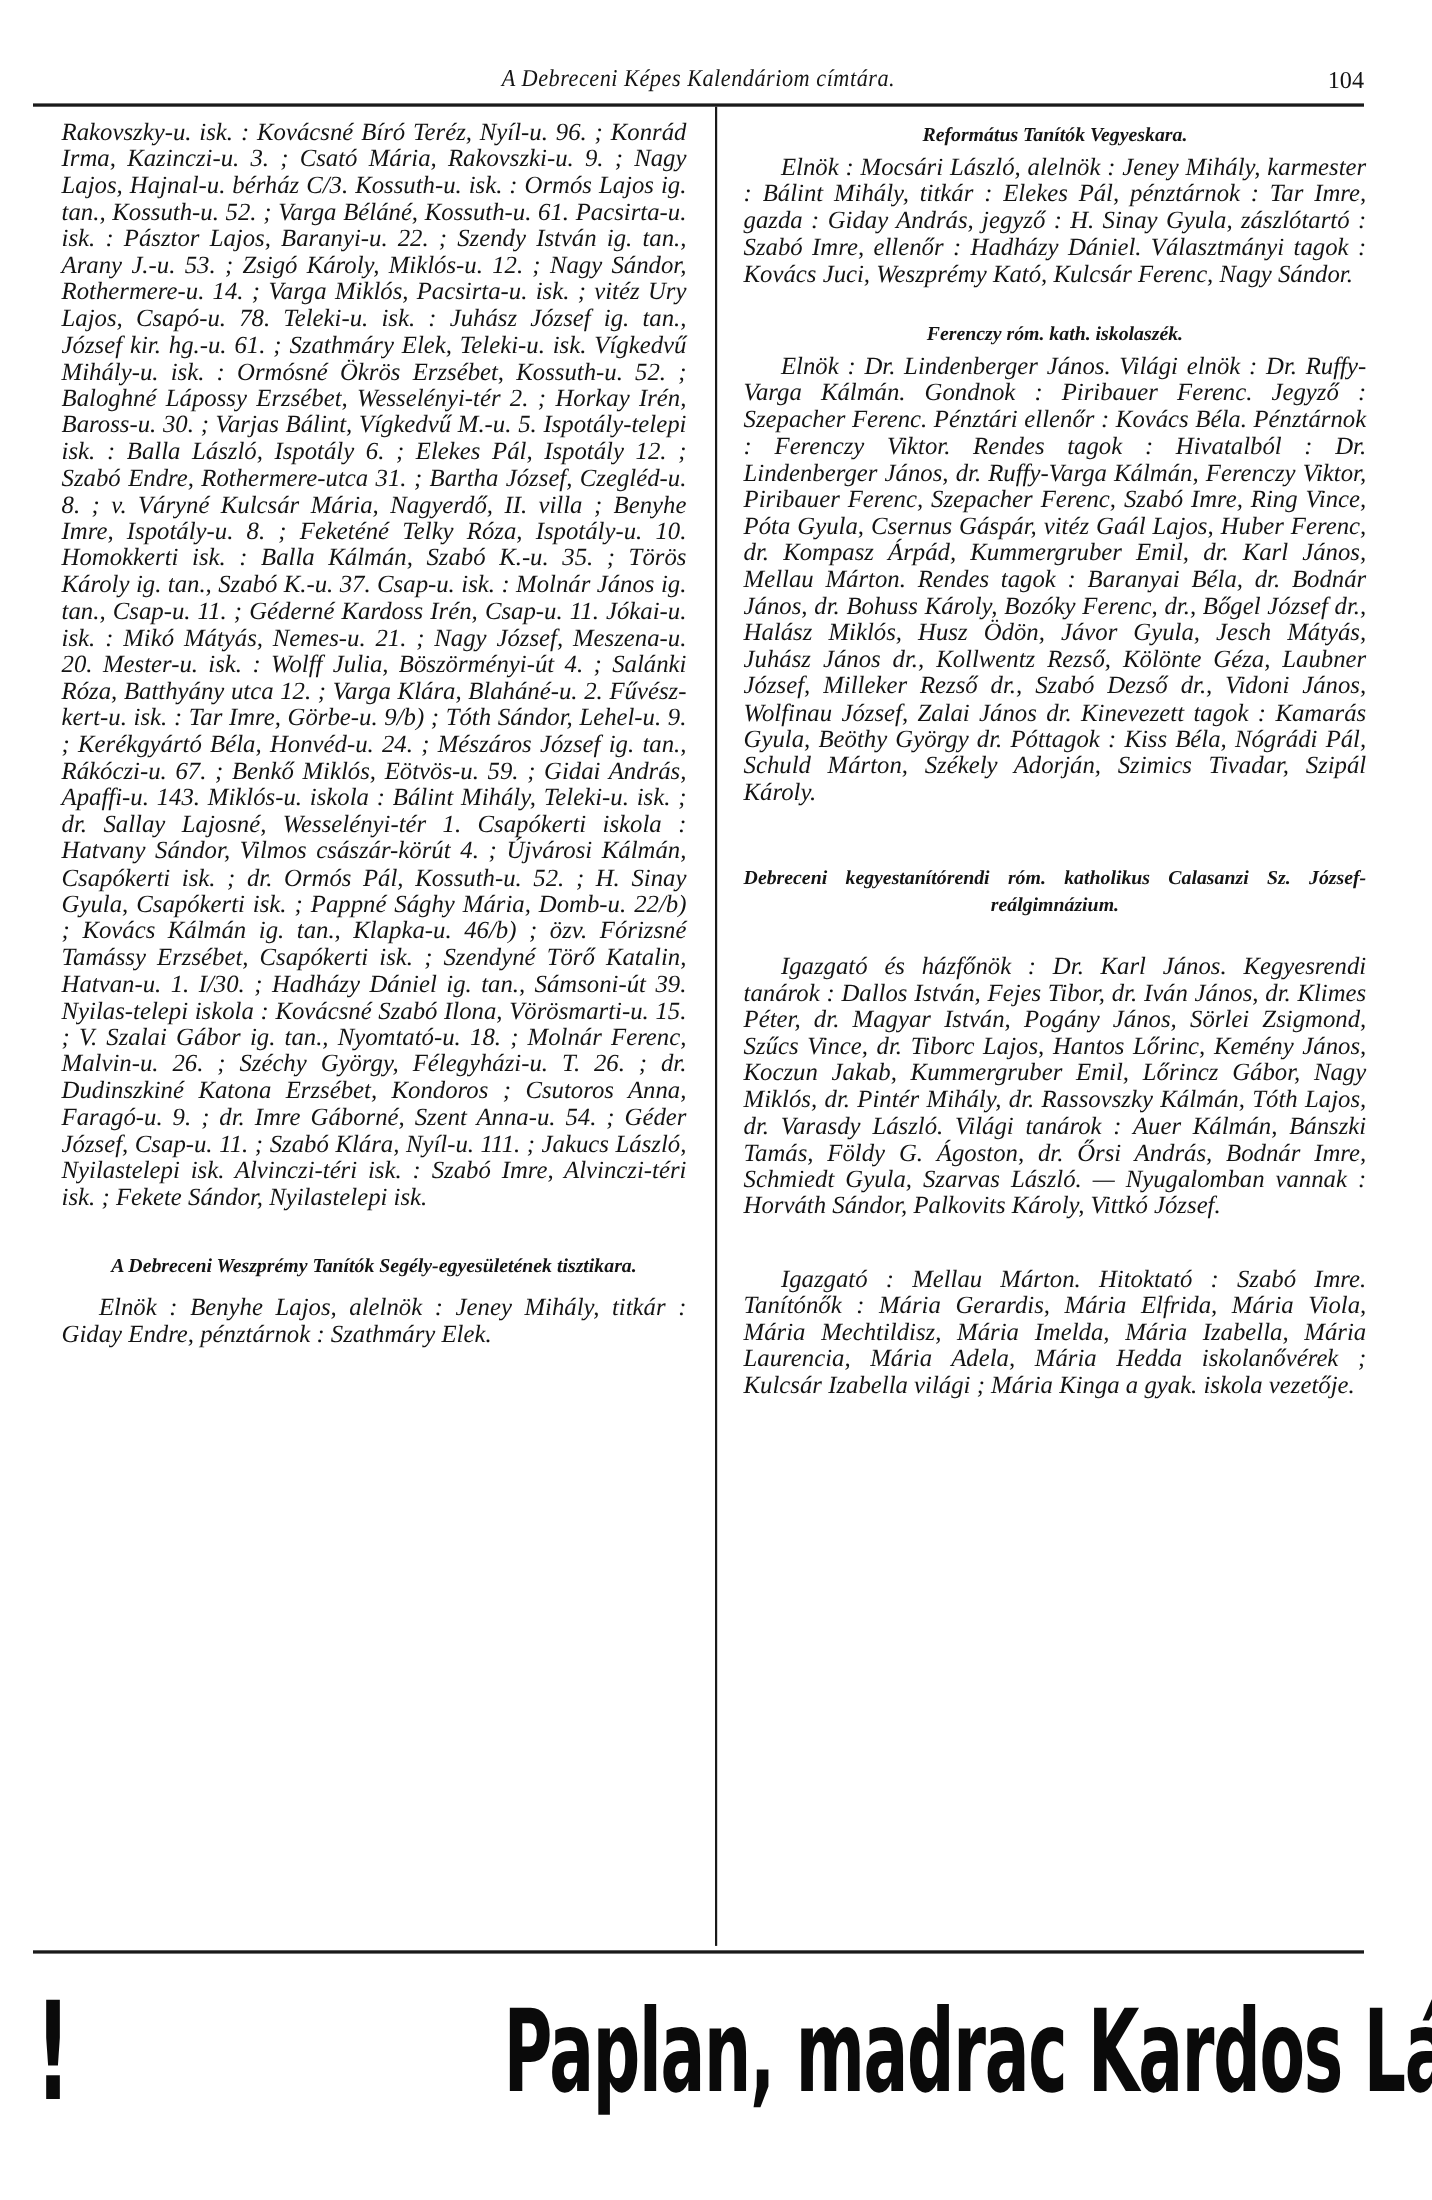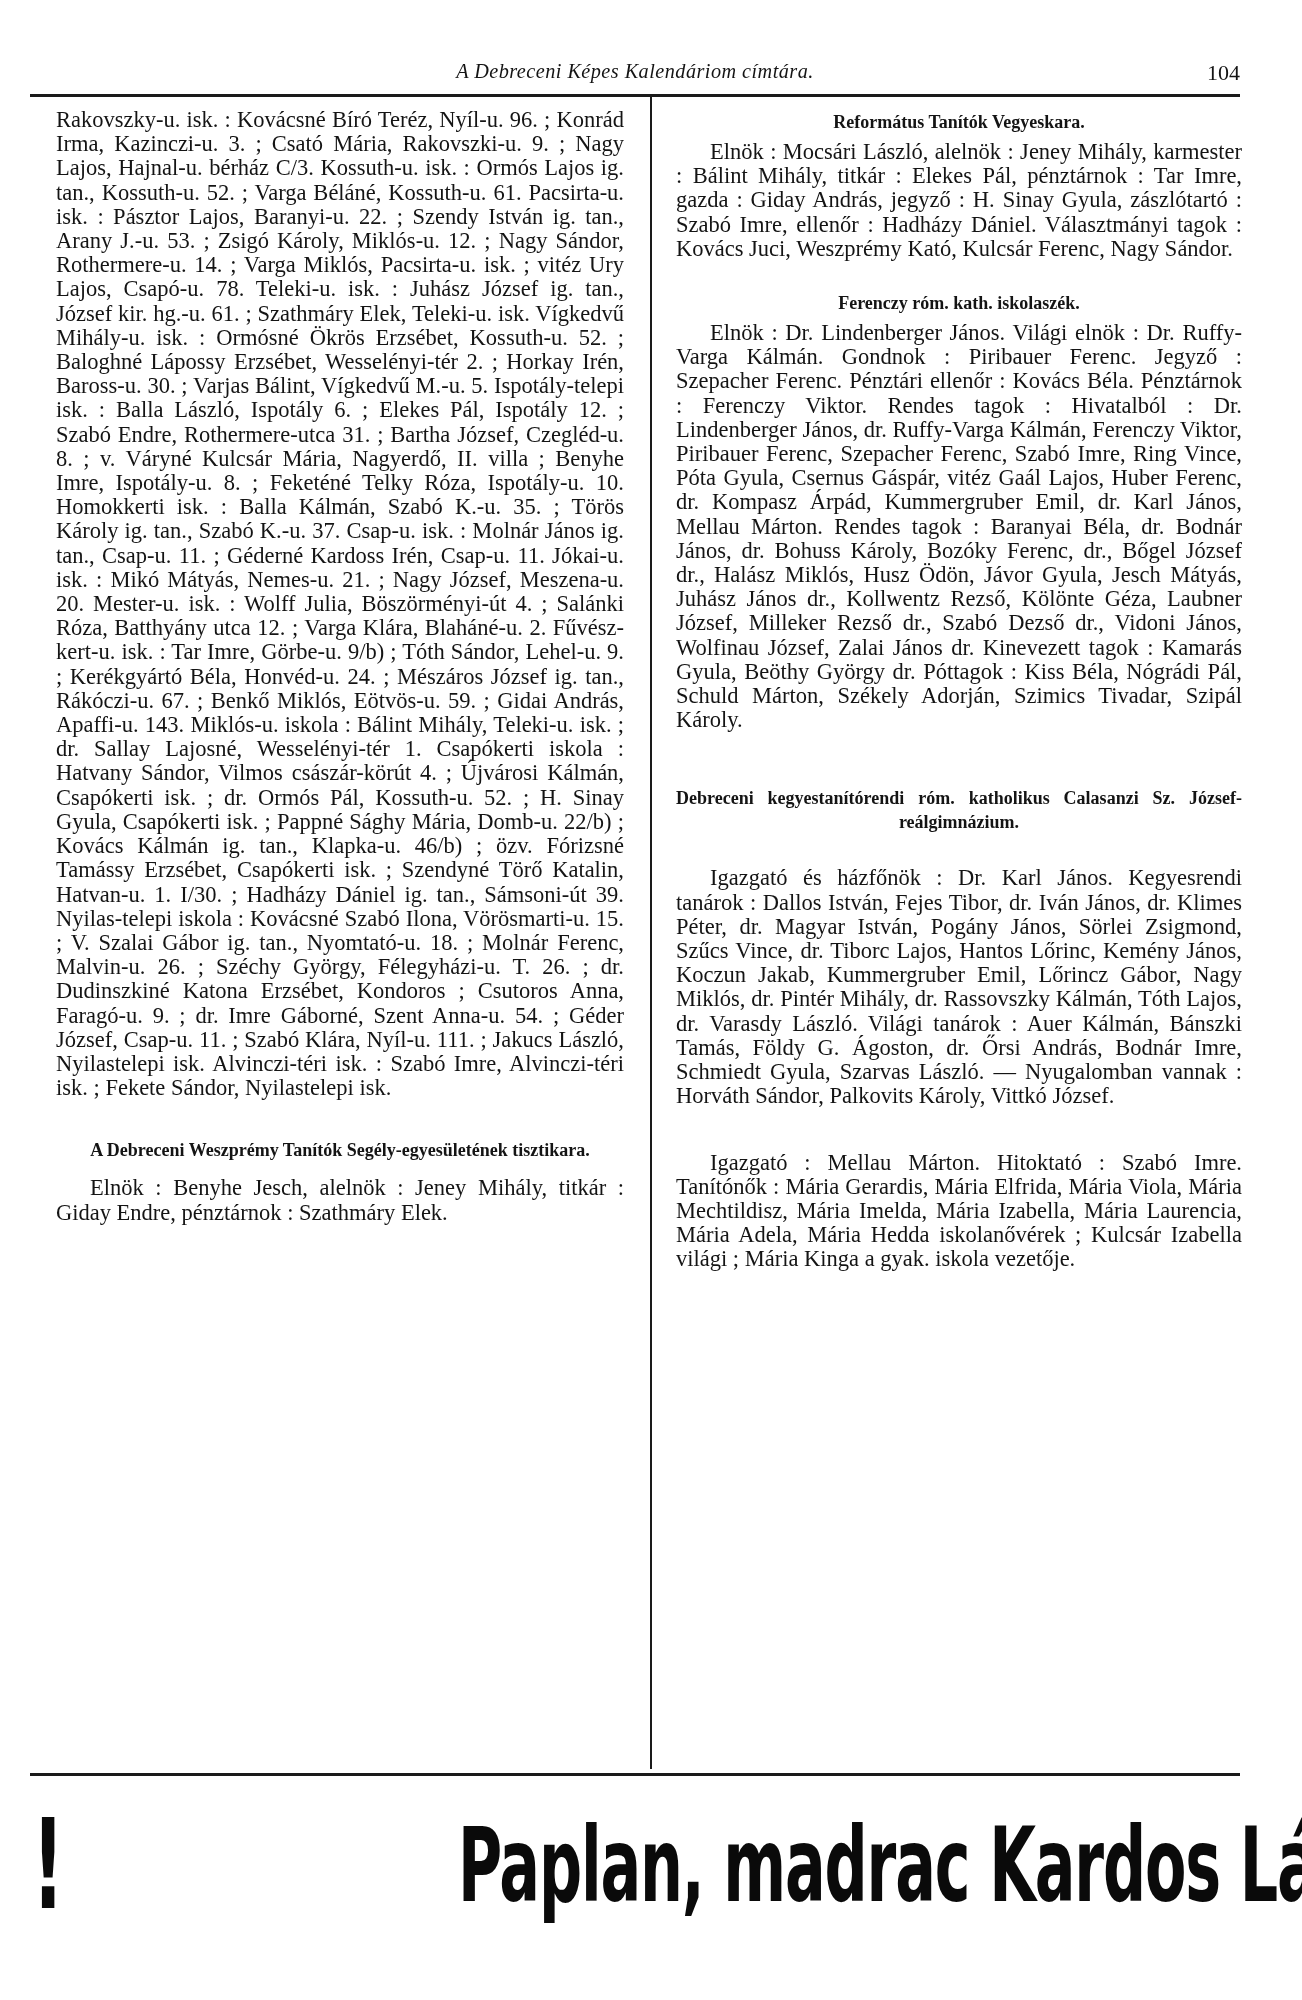"Rakovszky-u. isk. : Kovácsné Bíró" .col p { font-style: none -> italic }
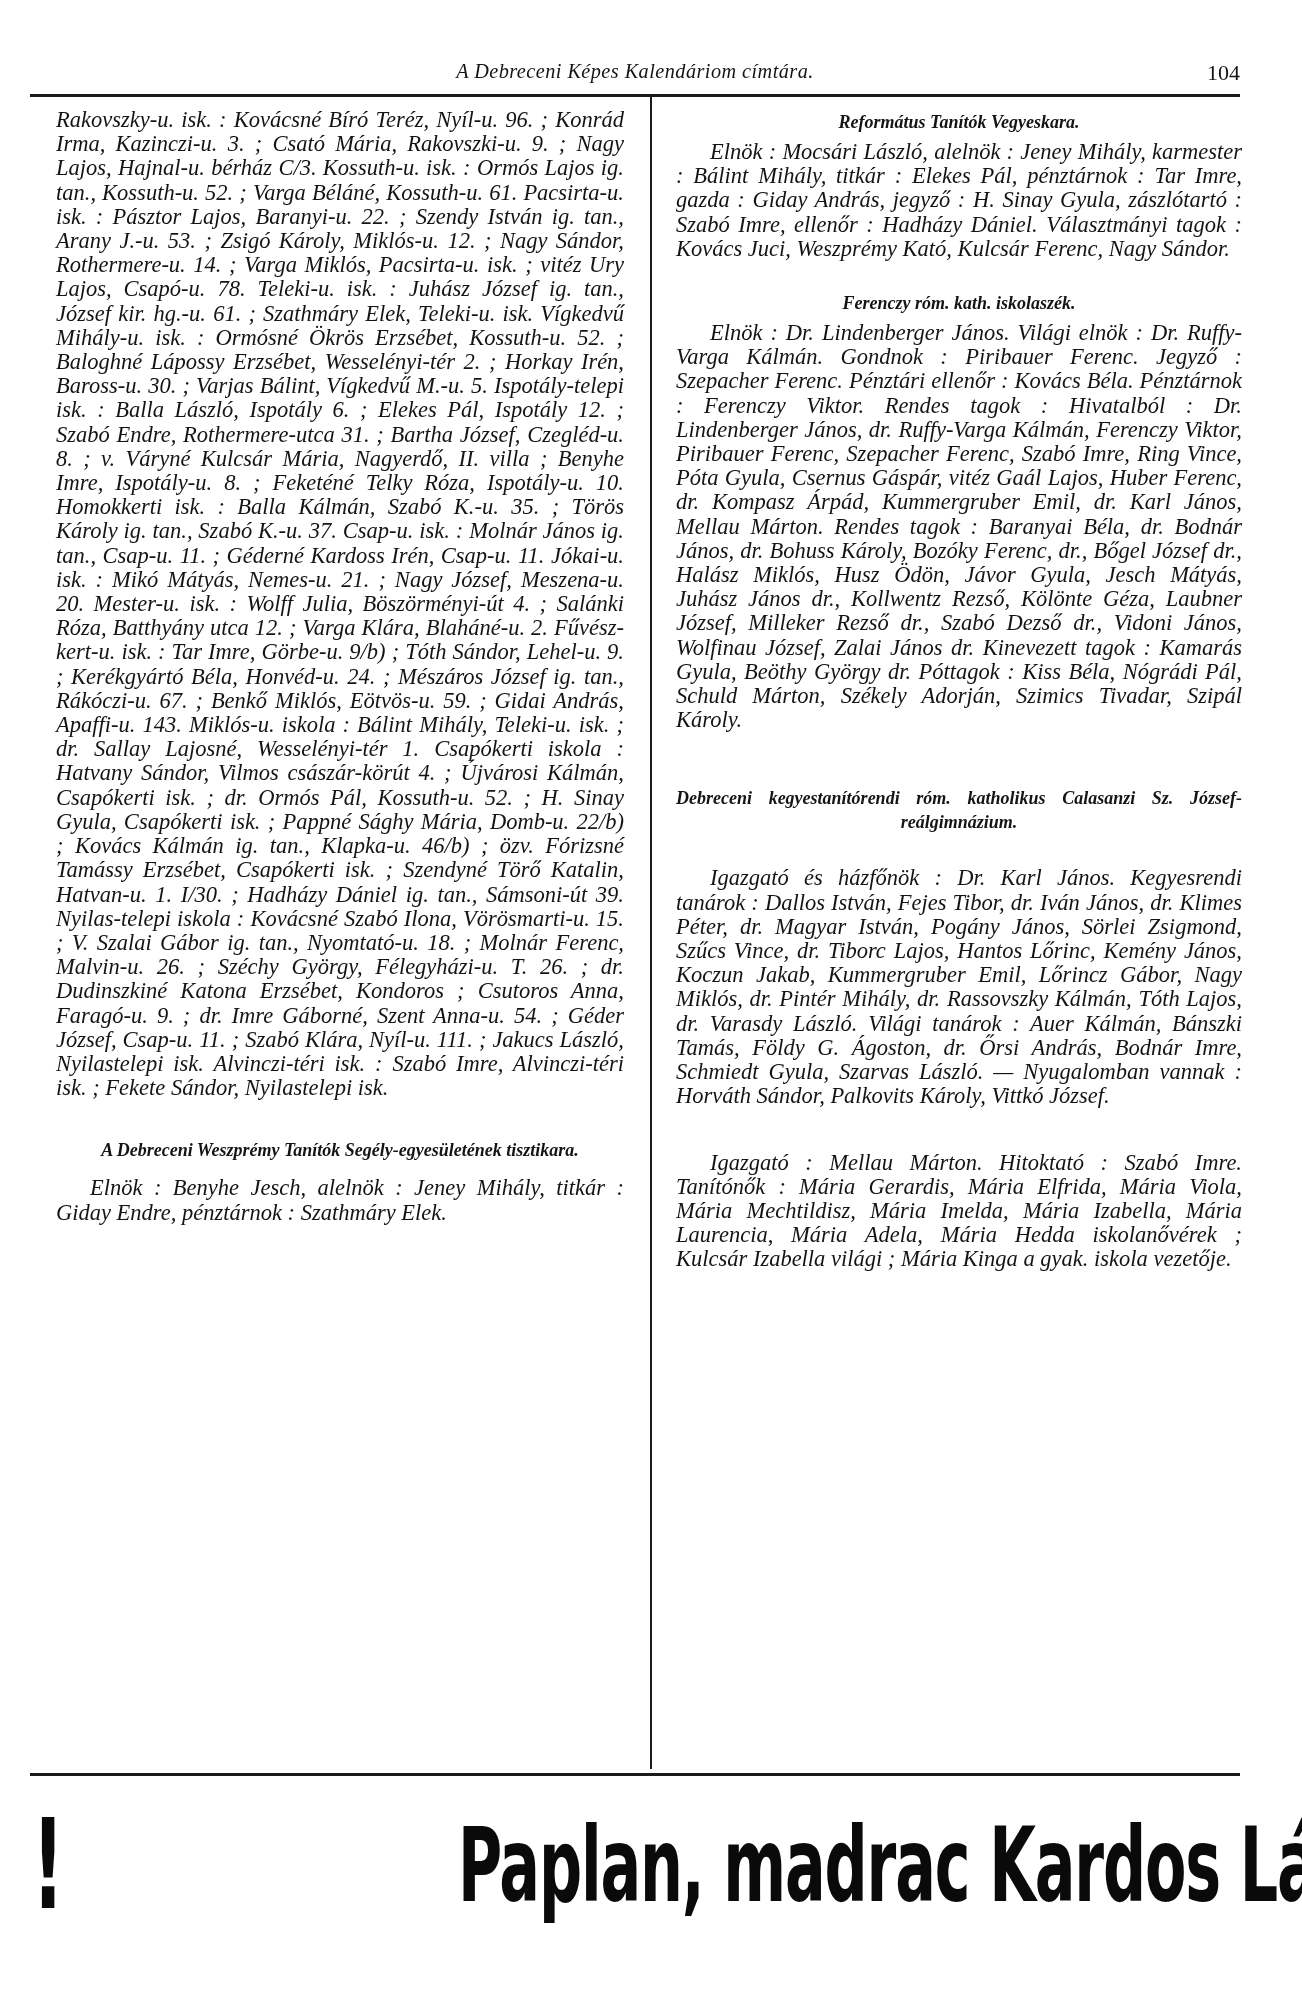"Elnök : Benyhe Jesch, alelnök" p.indent { text: Jesch -> Lajos }
